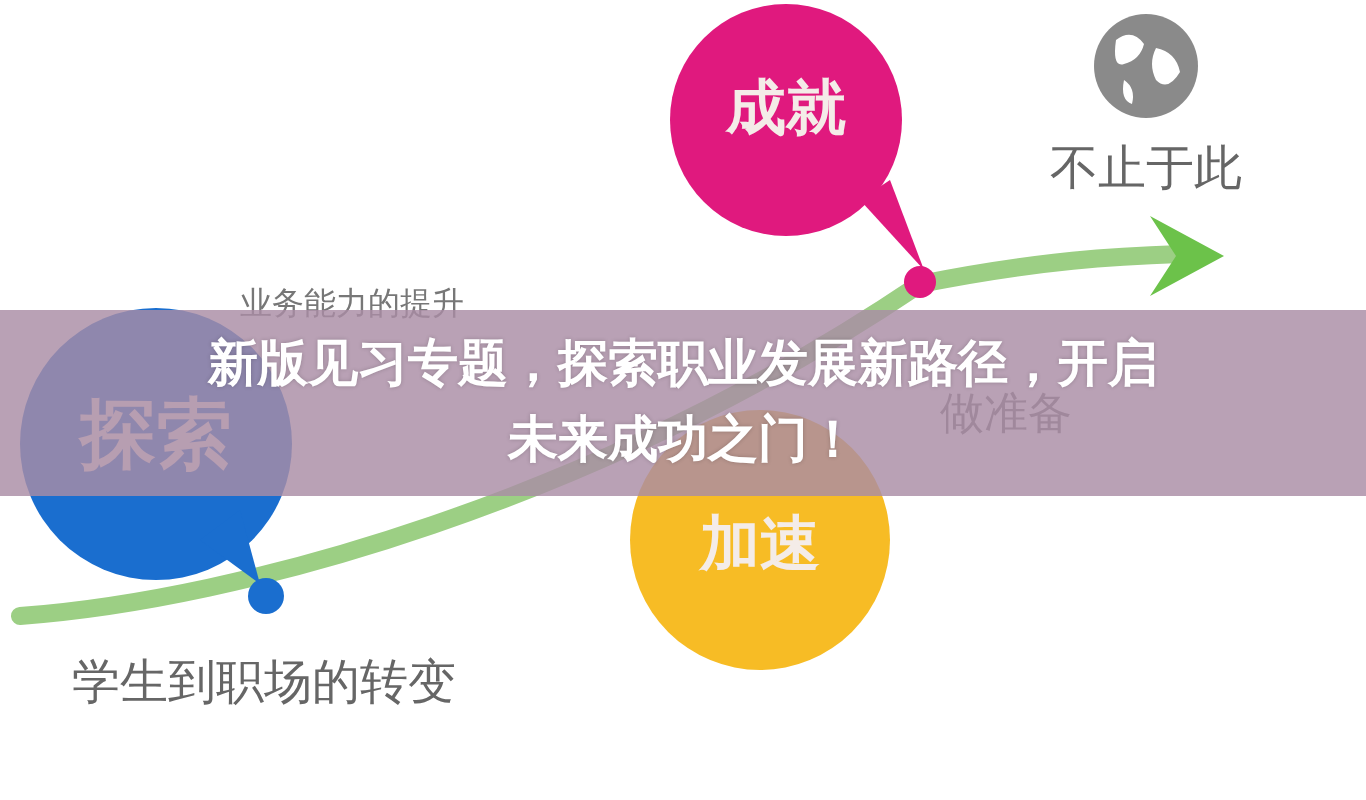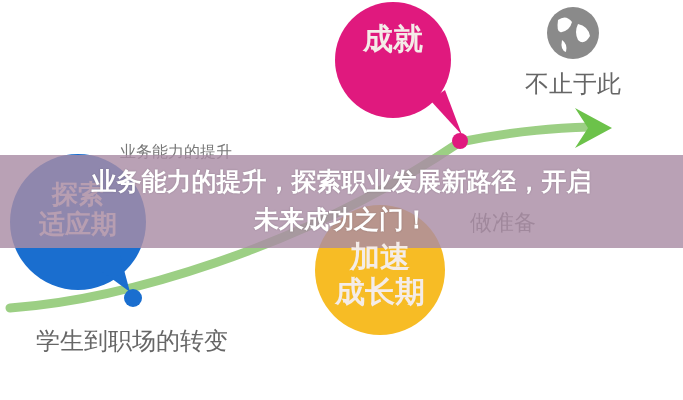"成就" .bubble-text { margin-top: none -> 16px }
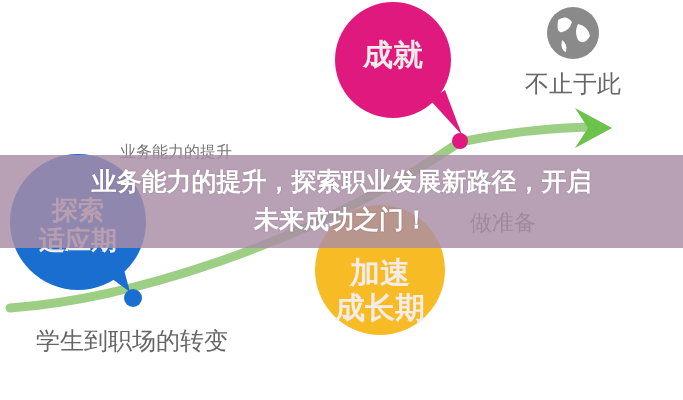"业务能力的提升，探索职业发展新路径，开启" div { text: 业务能力的提升 -> 新版见习专题 }
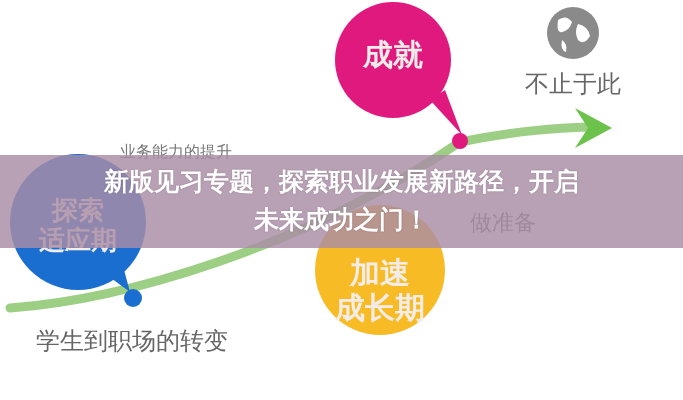"探索" div.abs { font-size: 26px -> 38px }
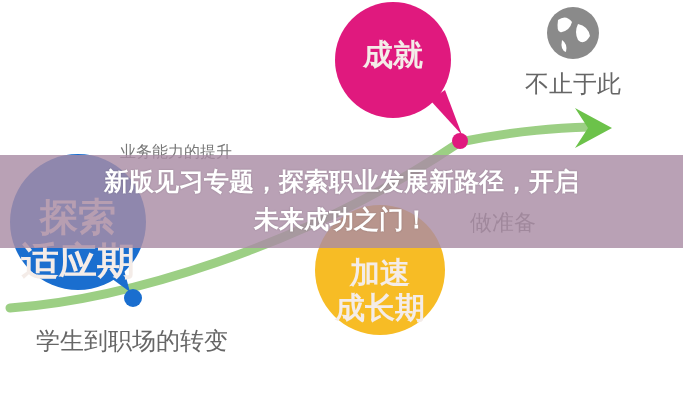"做准备" div { margin-top: 38px -> 22px }
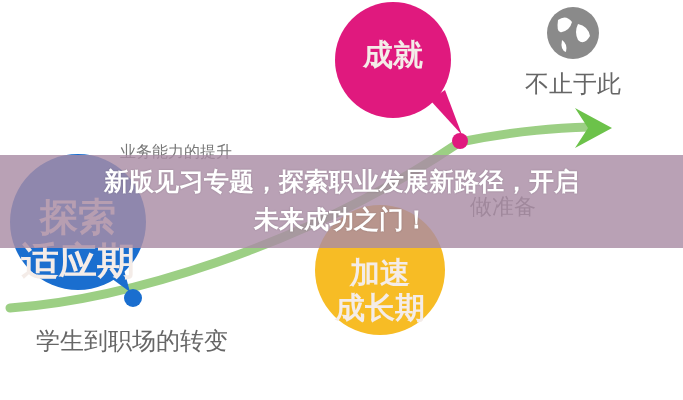"适应期" div { html: <div>适应期</div> -> none }
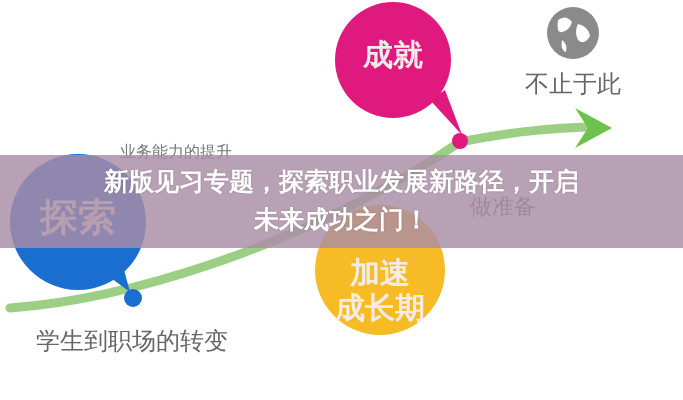"成长期" div { html: <div>成长期</div> -> none }
